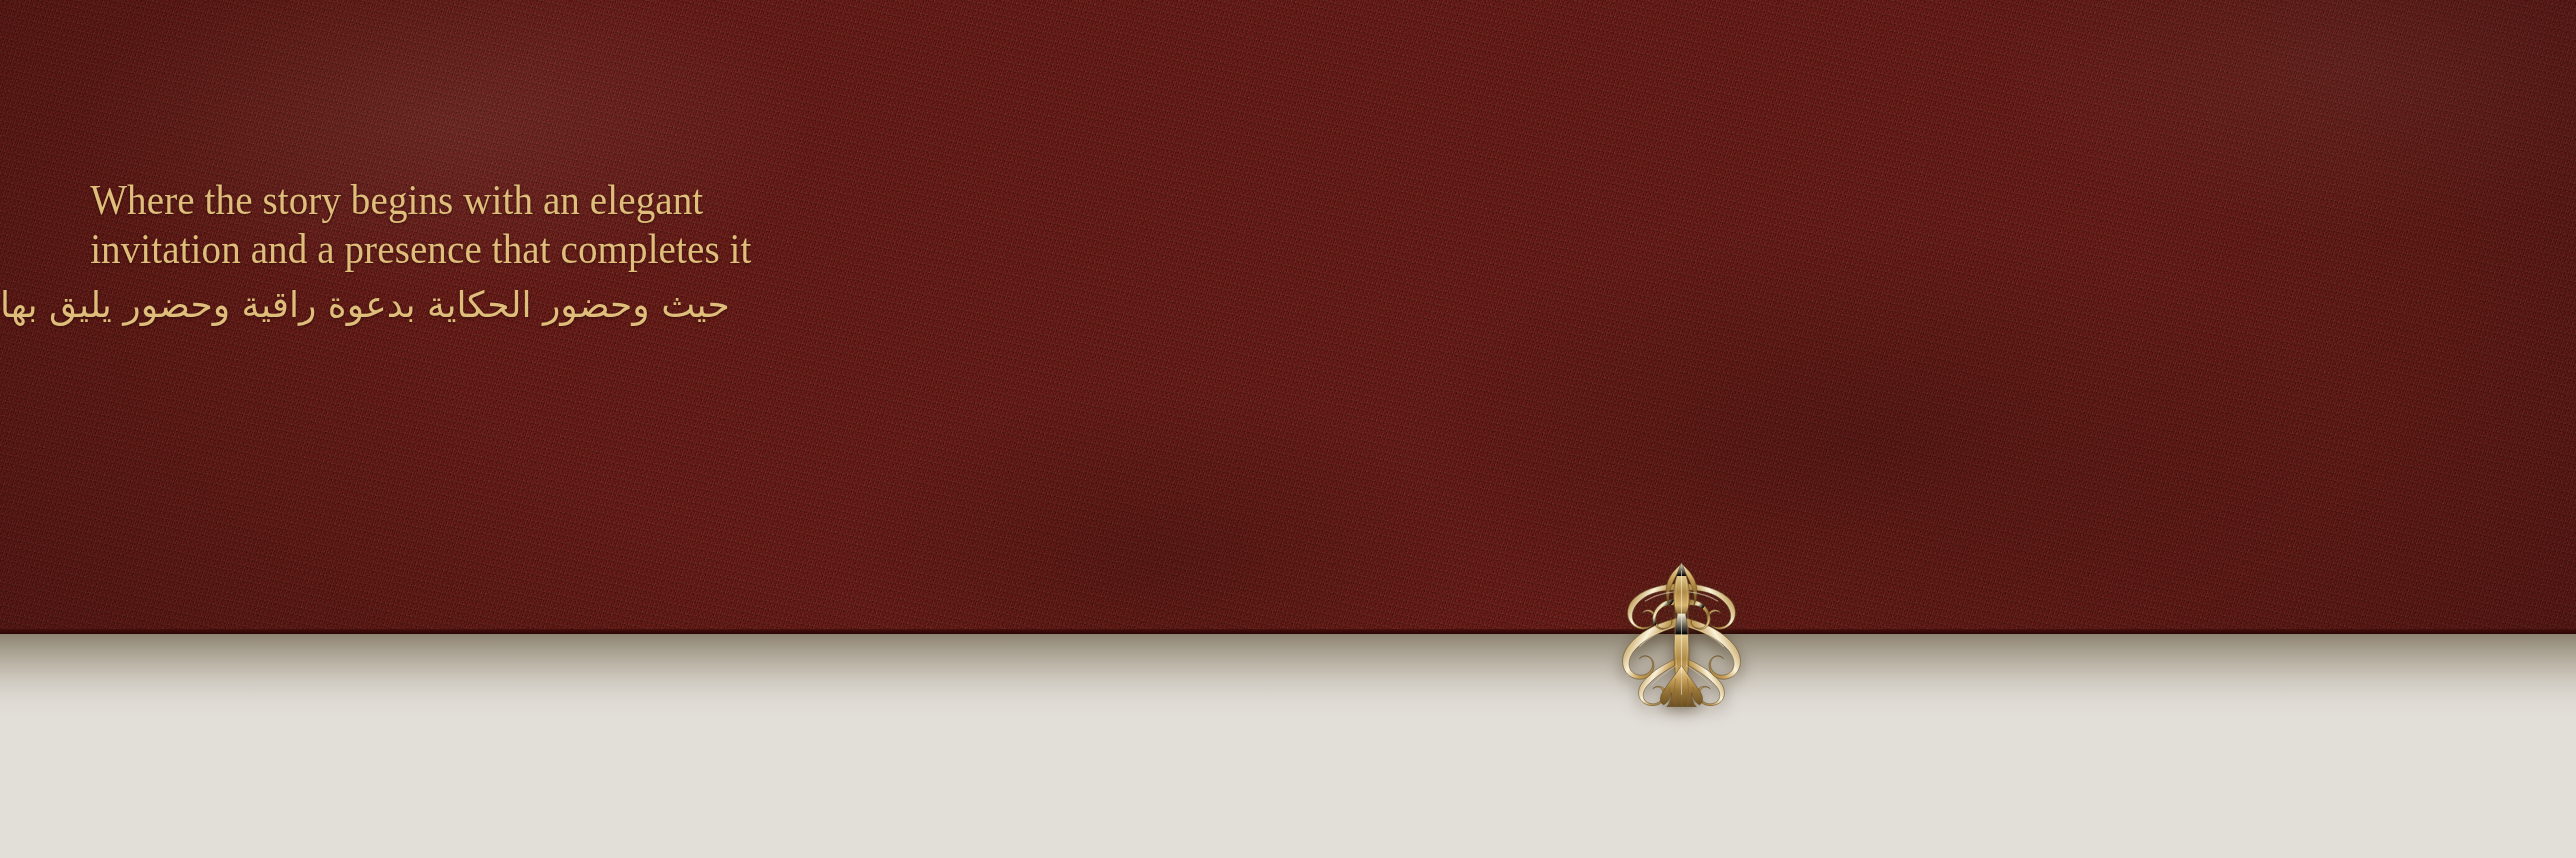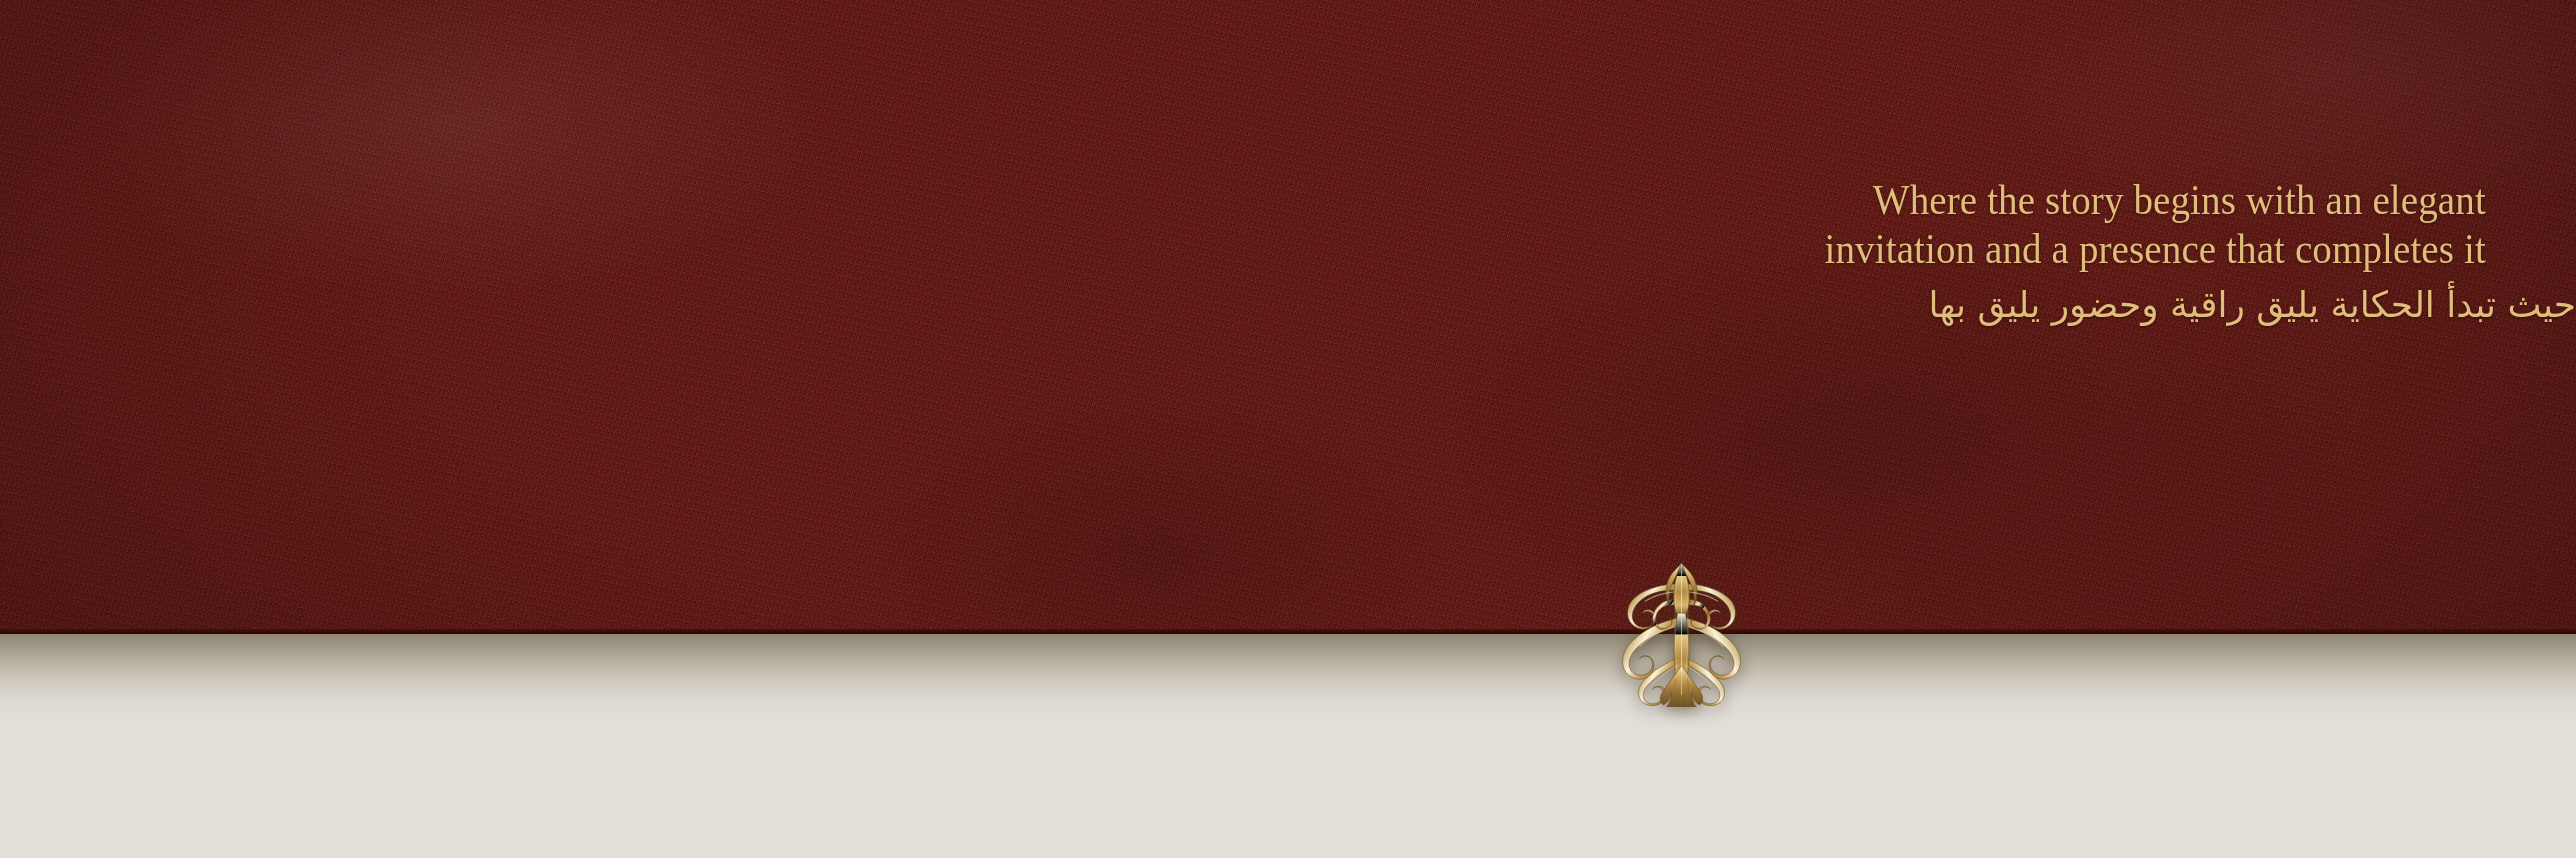"Where the story begins with" .hero-copy { text-align: right -> left }
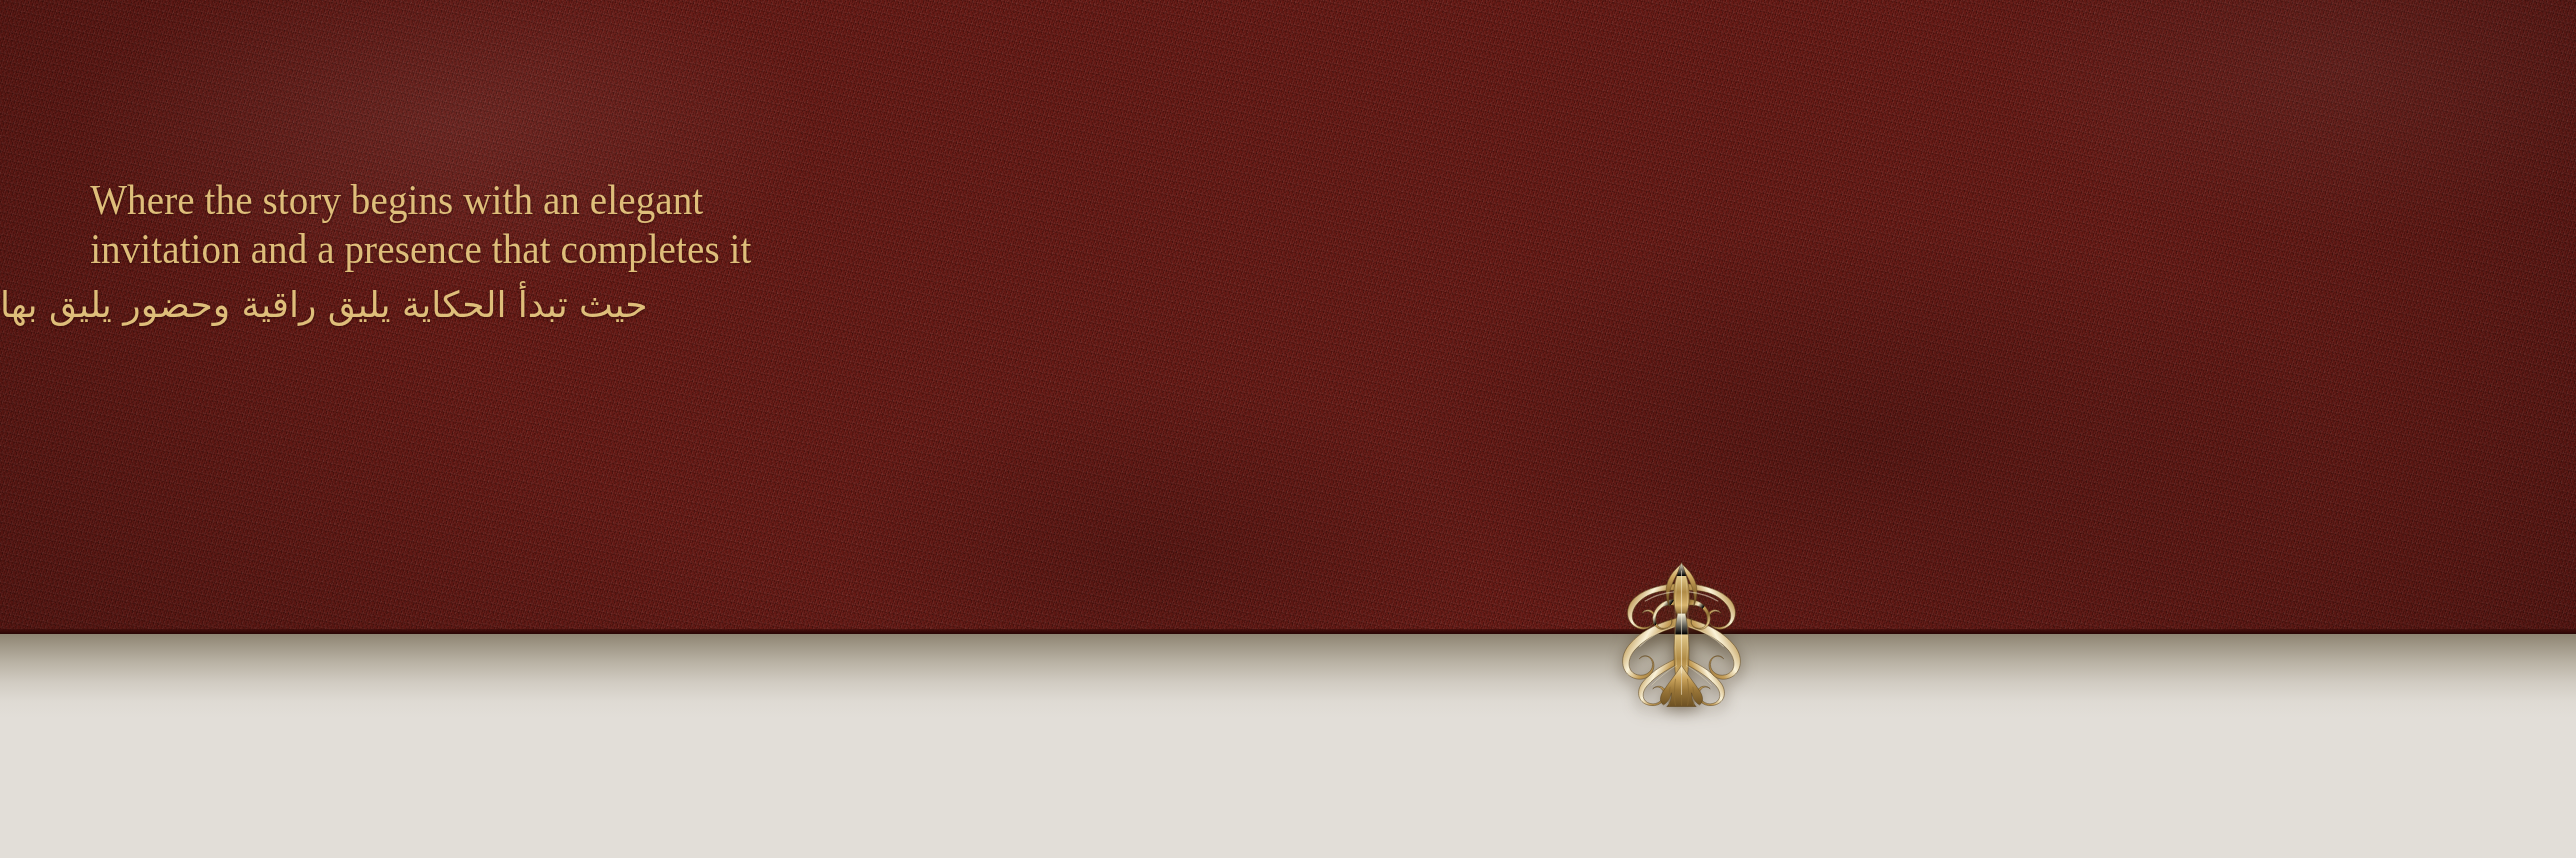"حيث تبدأ الحكاية يليق راقية" div.line-ar { text: تبدأ الحكاية يليق -> وحضور الحكاية بدعوة }
